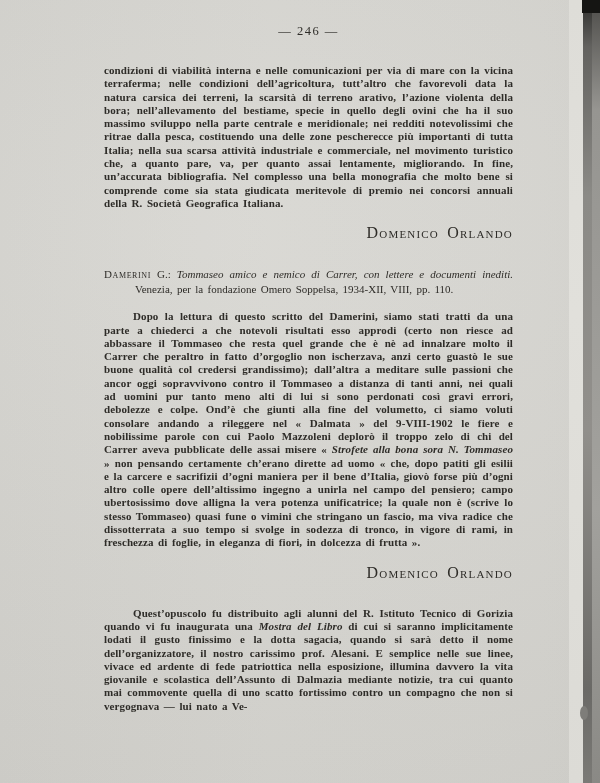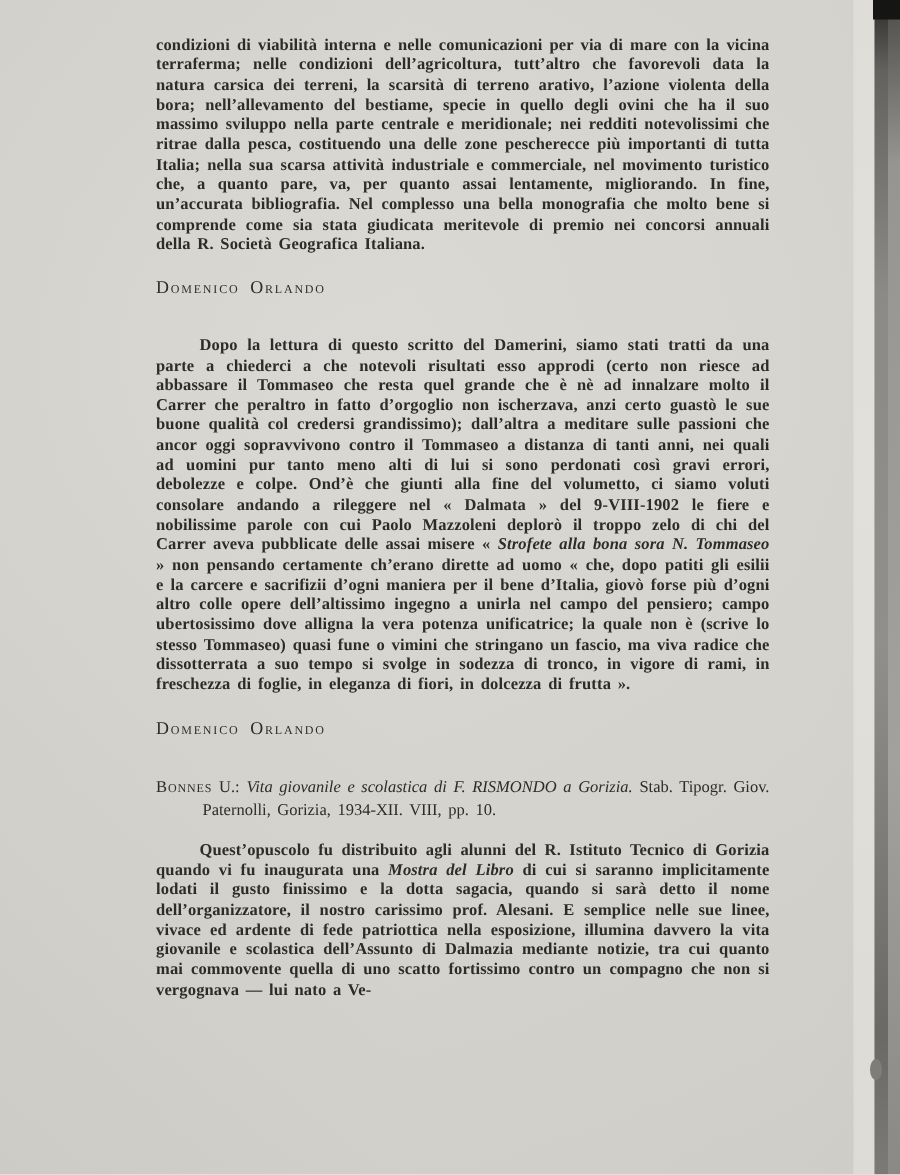"— 246 —" div.page-number { html: none -> <div>— 246 —</div> }
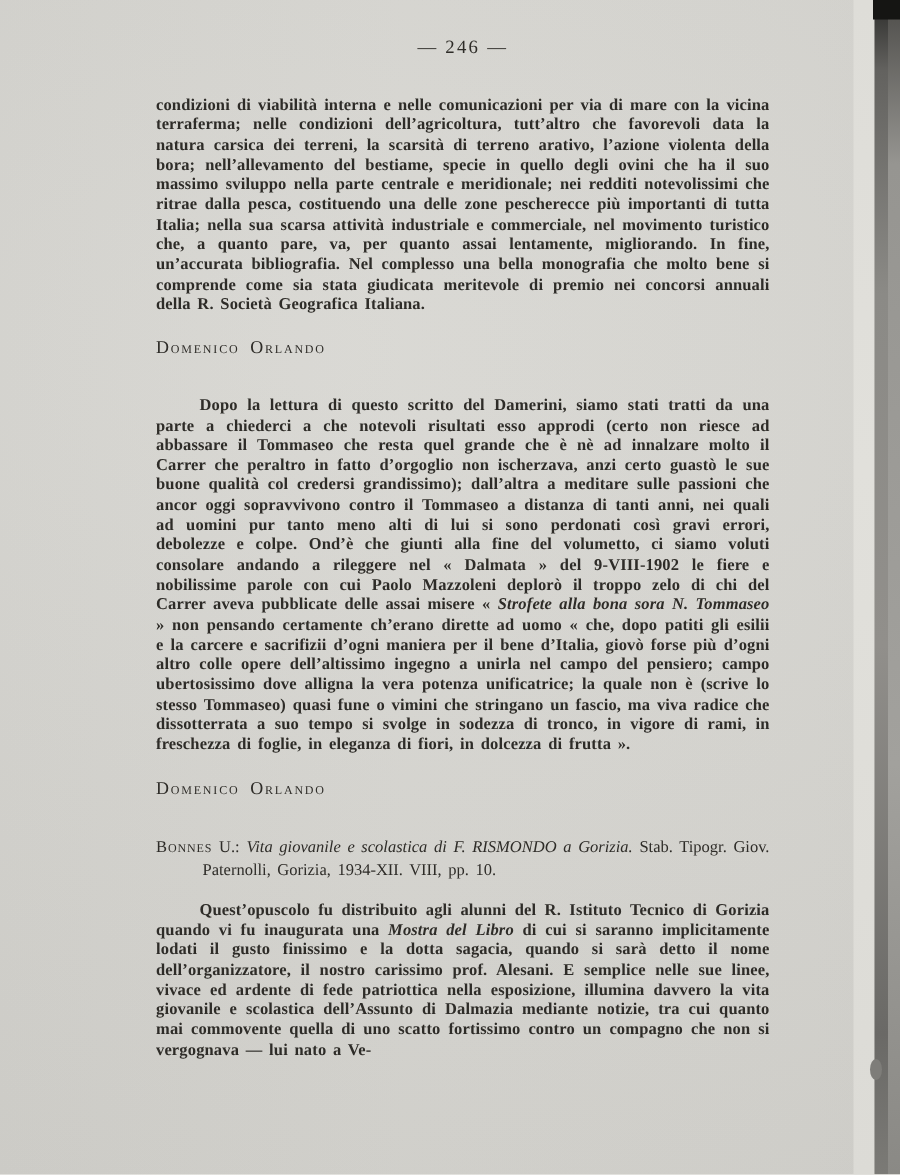"Domenico Orlando" .signature { font-size: 12px -> 16px; text-align: left -> right }
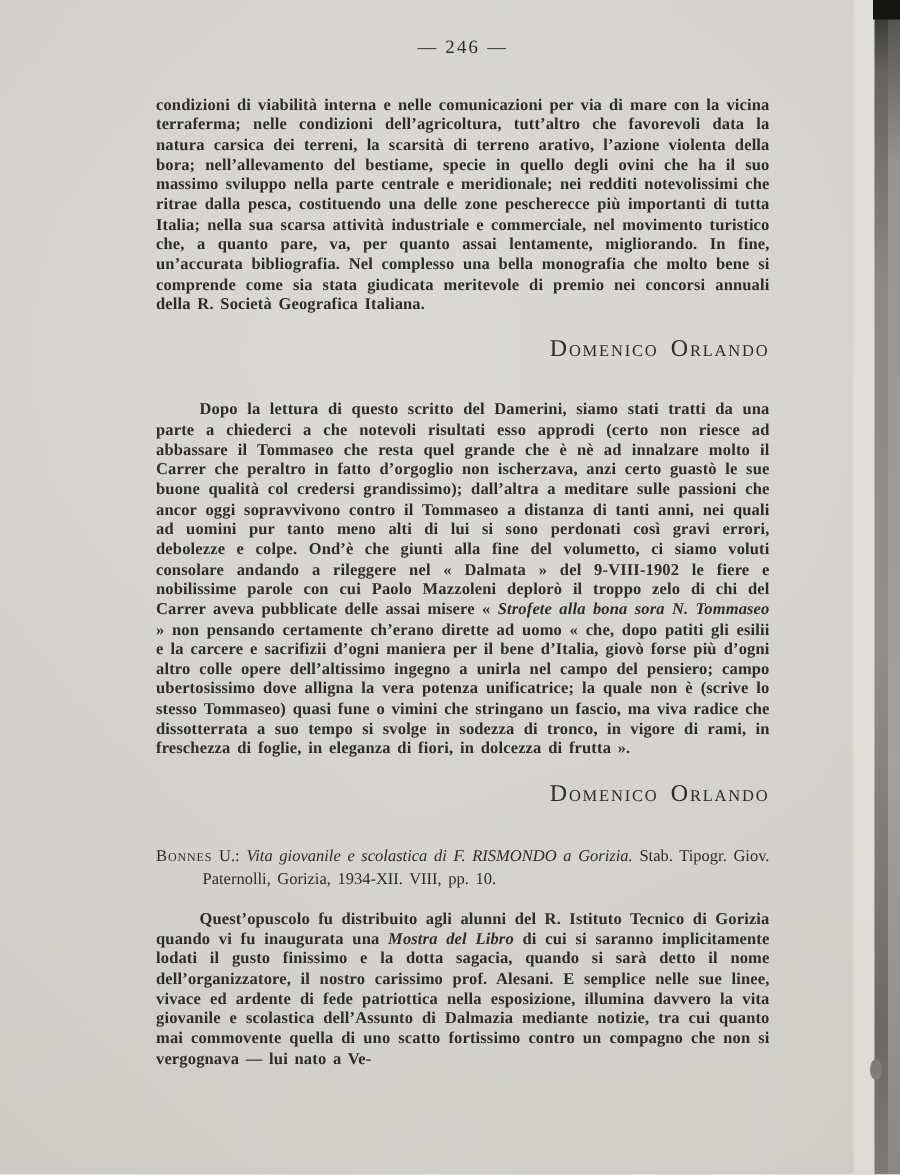"Damerini G.: Tommaseo amico e" p.entry-heading { html: none -> <p><span>Damerini</span><span> G.: </span><span>Tommaseo amico e nemico di Carrer, con lettere e documenti inediti.</span><span> Venezia, per la fondazione Omero Soppelsa, 1934-XII, VIII, pp. 110.</span></p> }
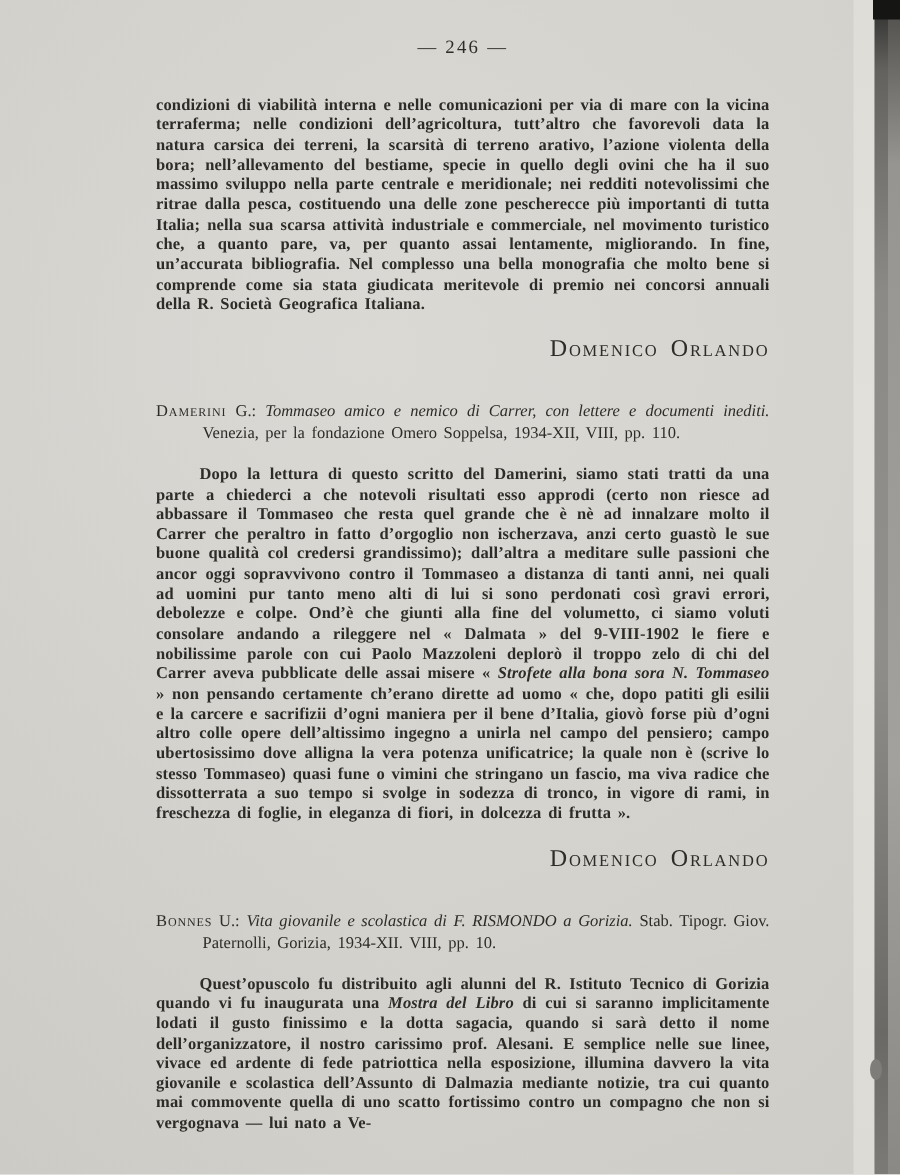"Bonnes U.: Vita giovanile e" p.entry-heading { html: <p><span>Bonnes</span><span> U.: </span><span>Vita giovanile e scolastica di F. RISMONDO a Gorizia.</span><span> Stab. Tipogr. Giov. Paternolli, Gorizia, 1934-XII. VIII, pp. 10.</span></p> -> none }
